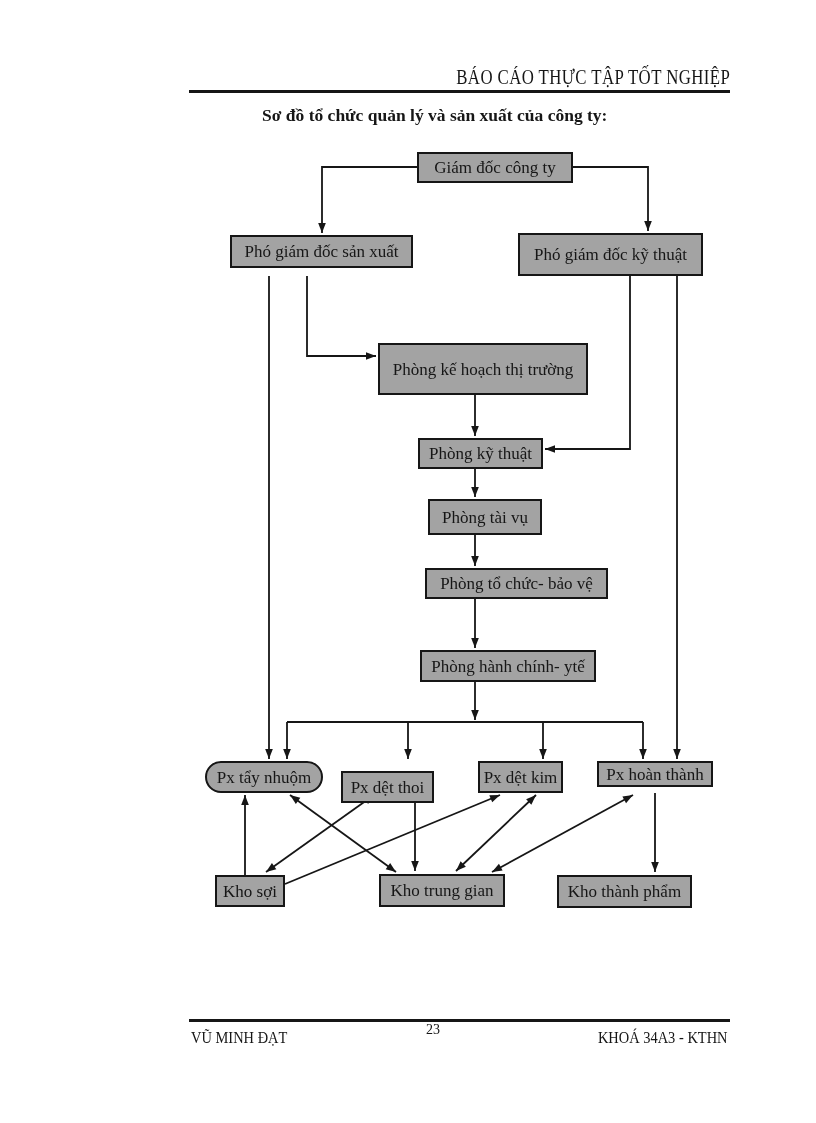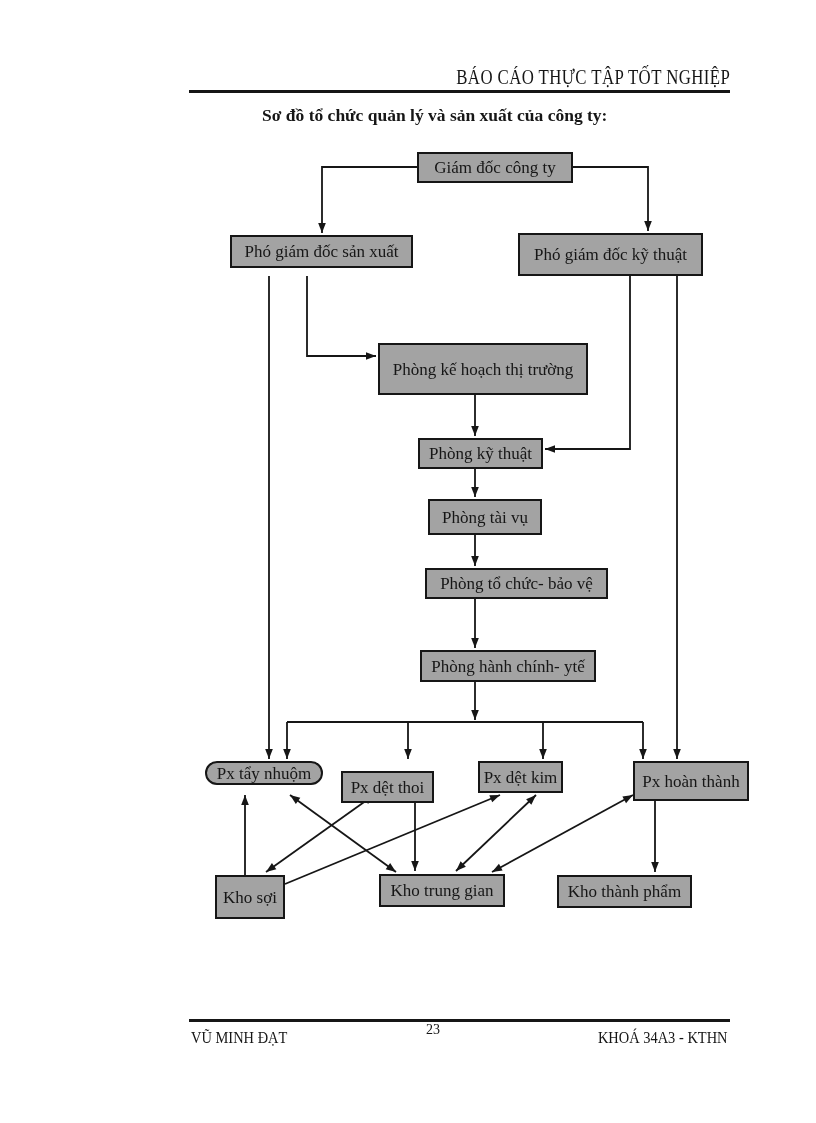"Px tẩy nhuộm" div.node { height: 24px -> 32px }
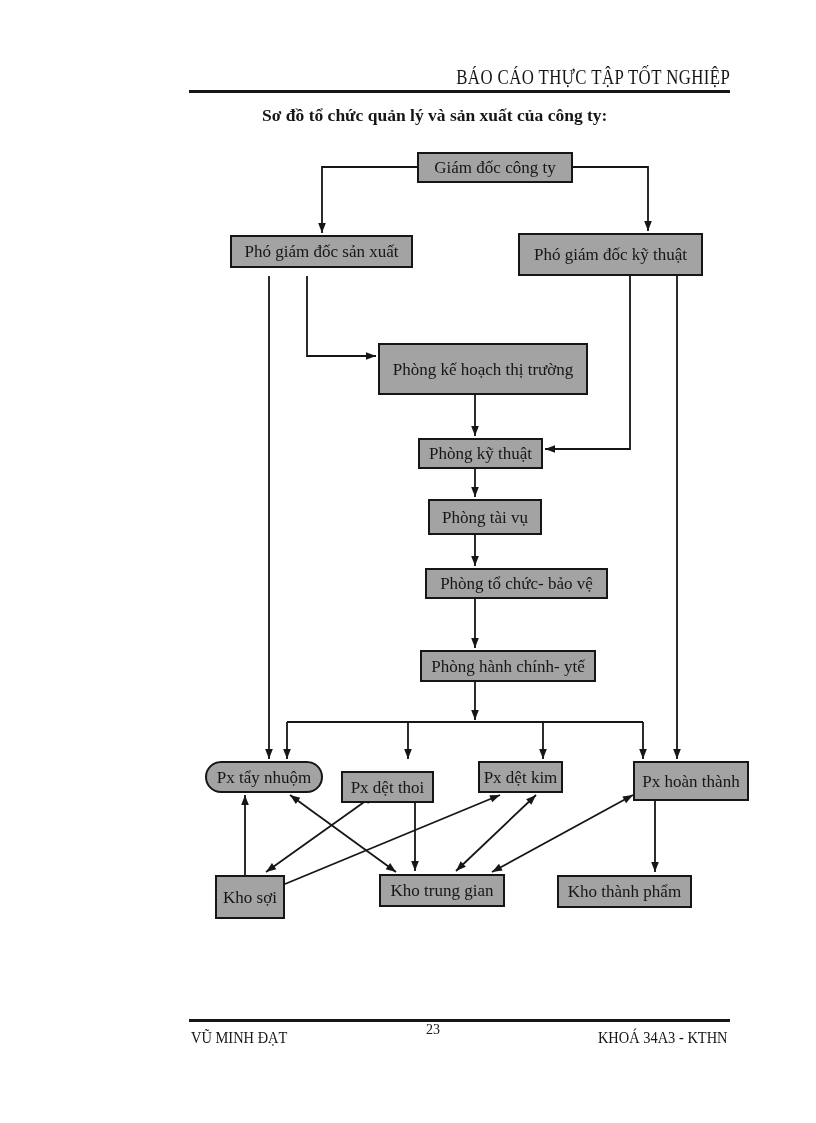"Px hoàn thành" div.node { height: 40px -> 26px; margin-left: 36px -> none }
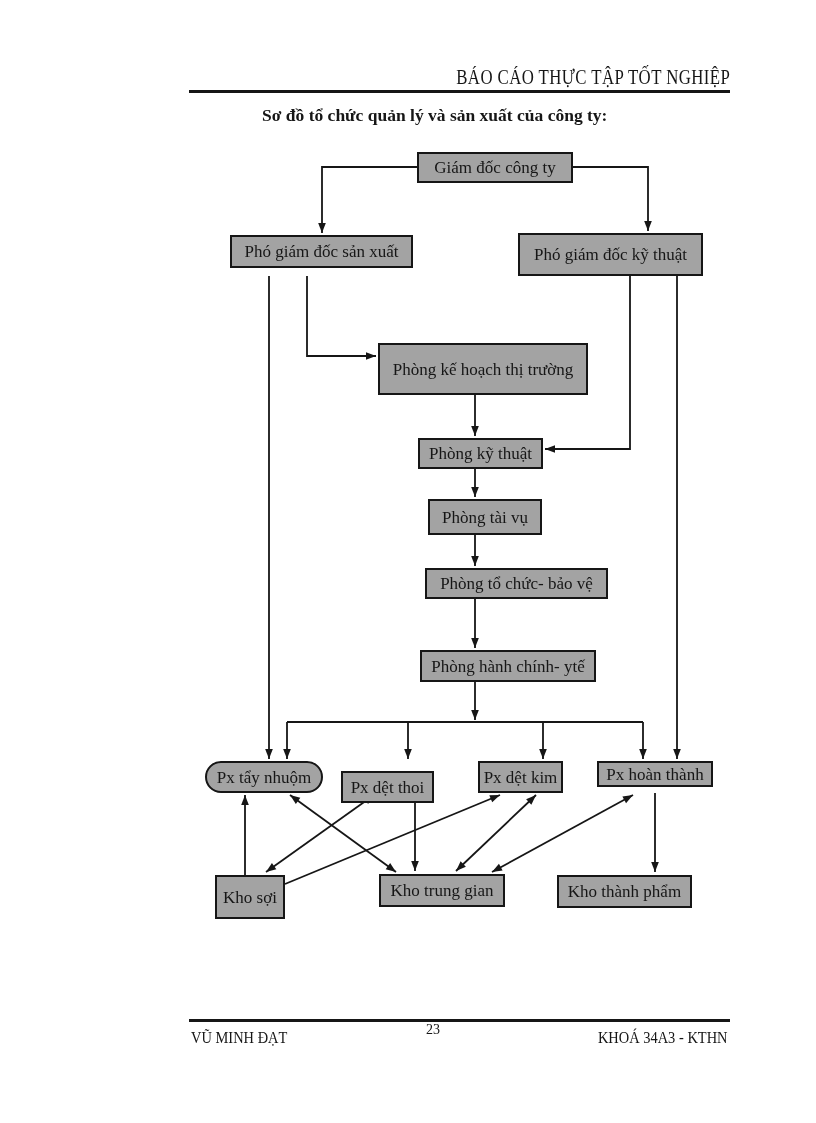"Kho sợi" div.node { height: 44px -> 32px }
